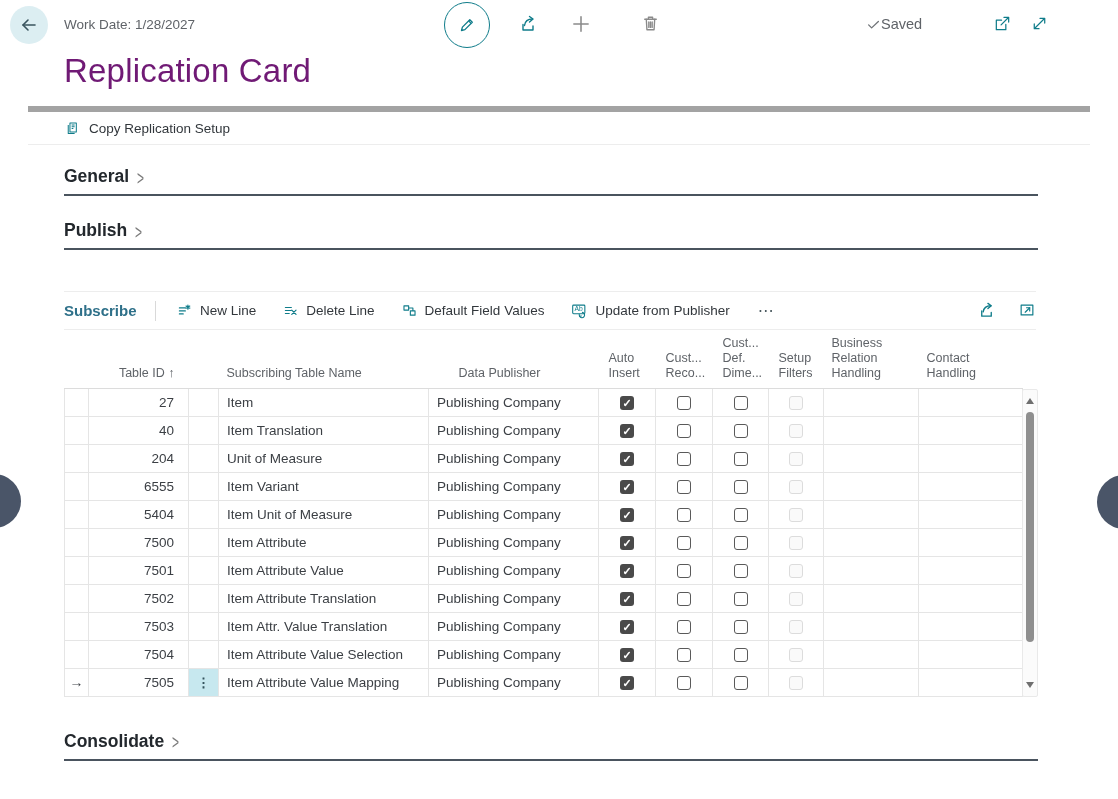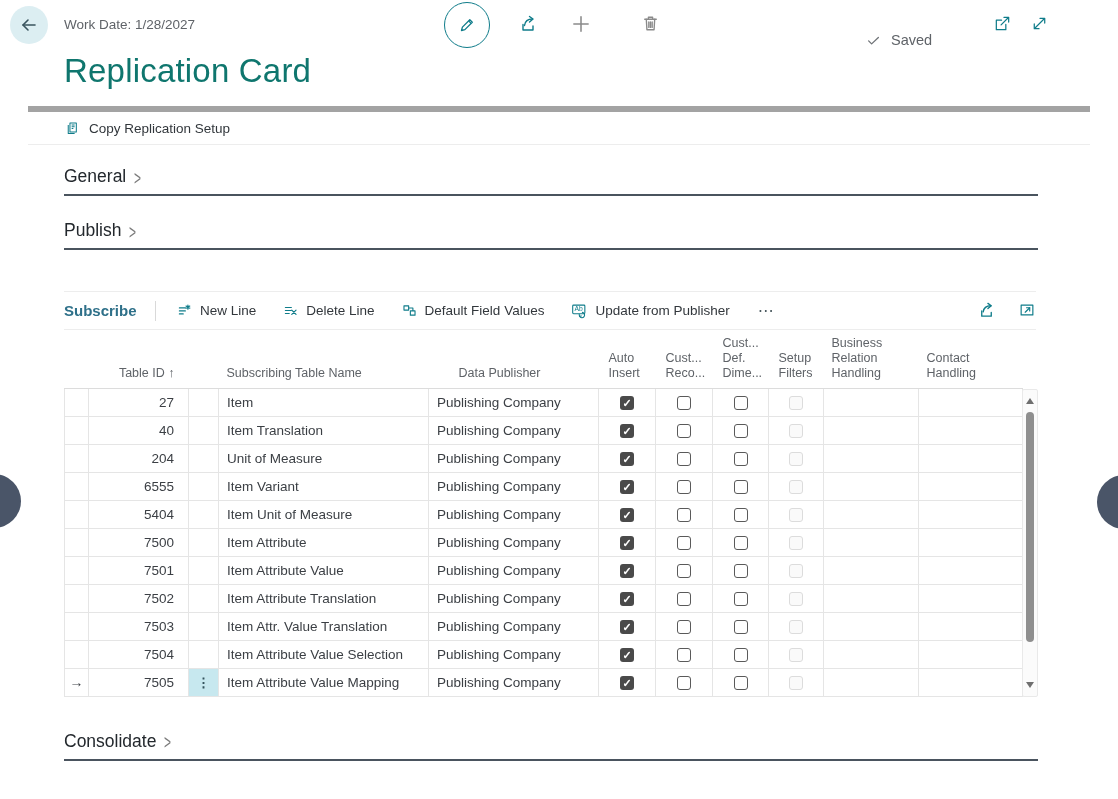"Saved" .saved-wrap { gap: 10px -> 0; top: 32px -> 16px }
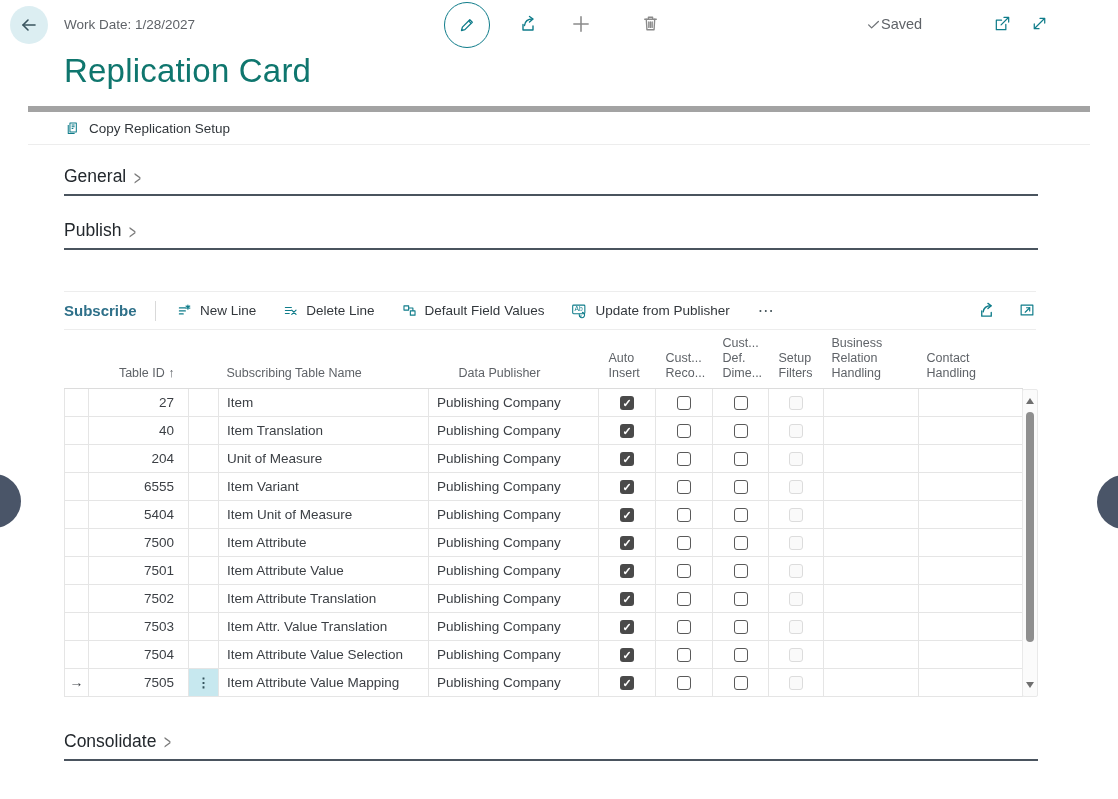"Replication Card" .page-title { color: #0f766e -> #701a75 }
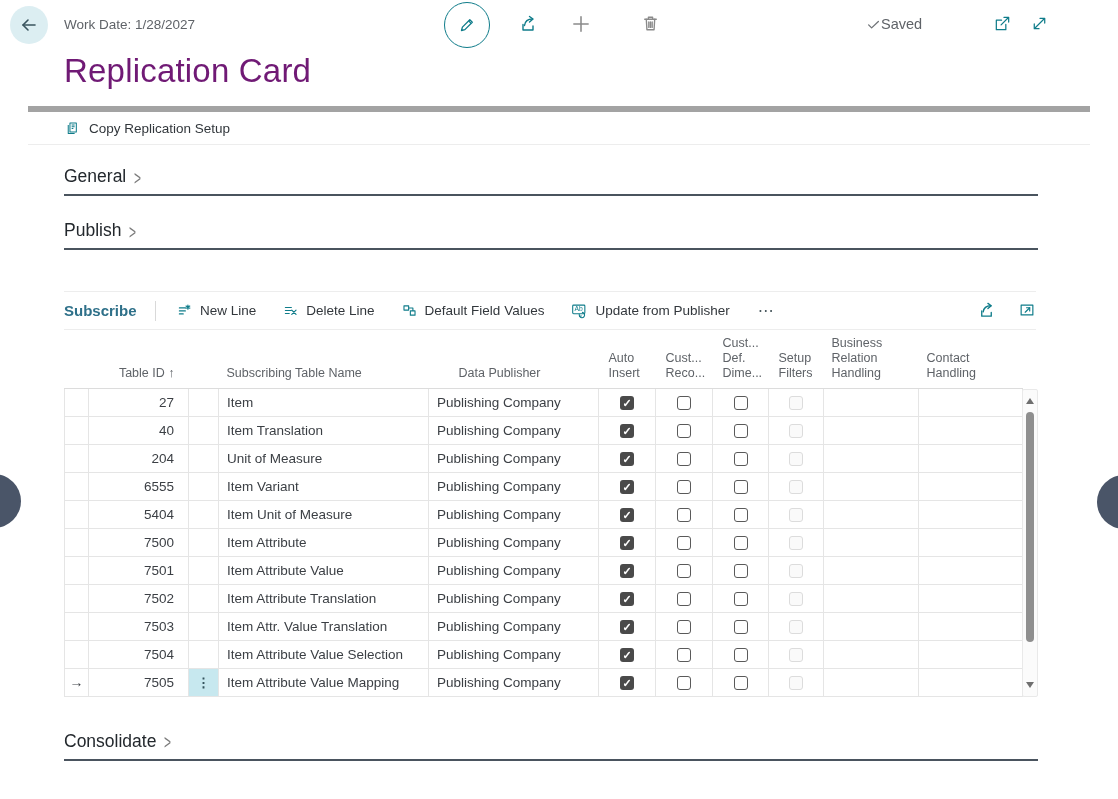"General" .sect .hd .txt { font-weight: 400 -> 700 }
